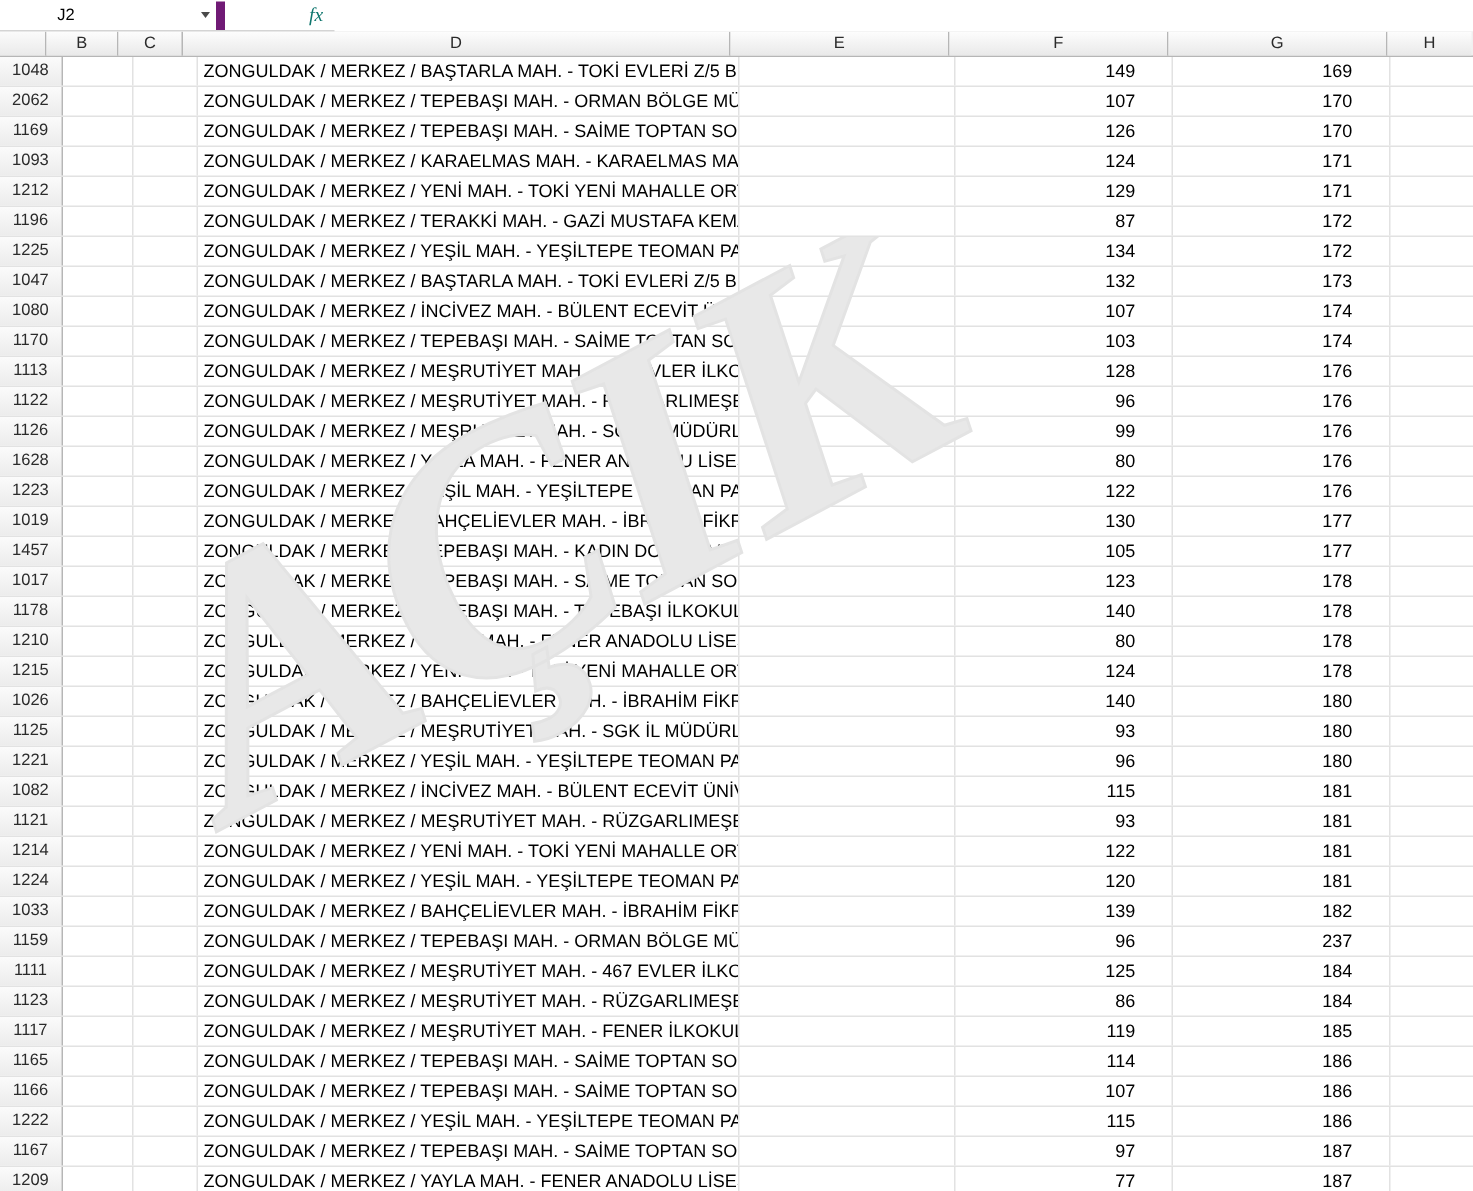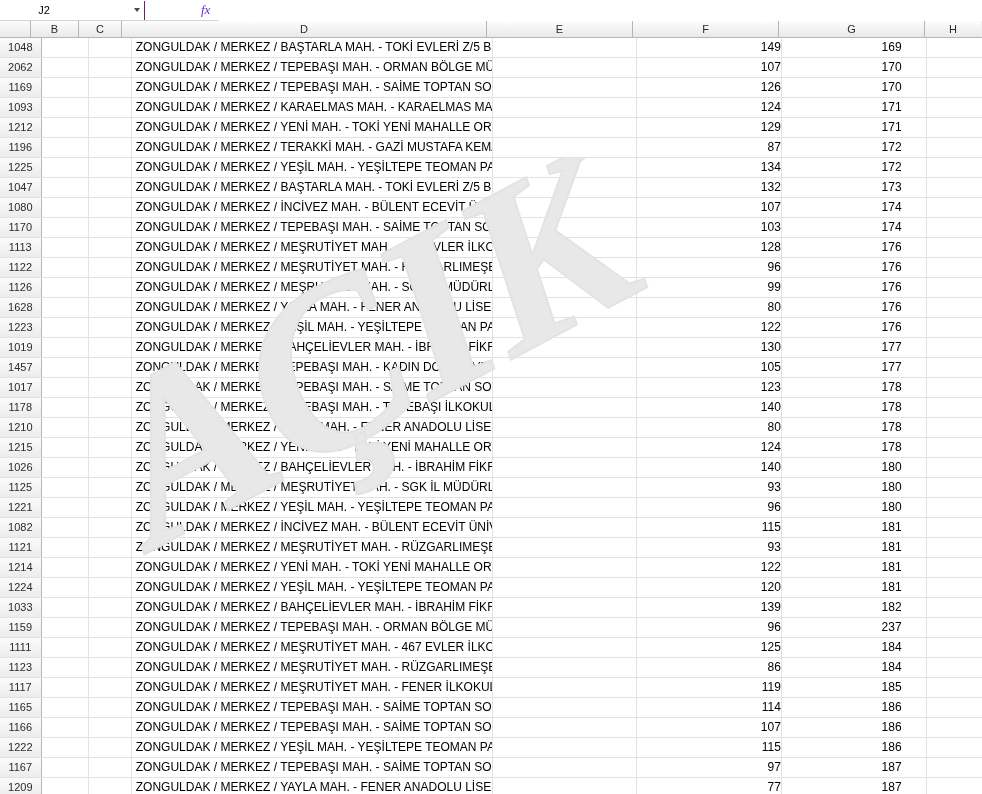"J2" .name-box { border-right: 1px solid #701a75 -> 6px solid #701a75 }
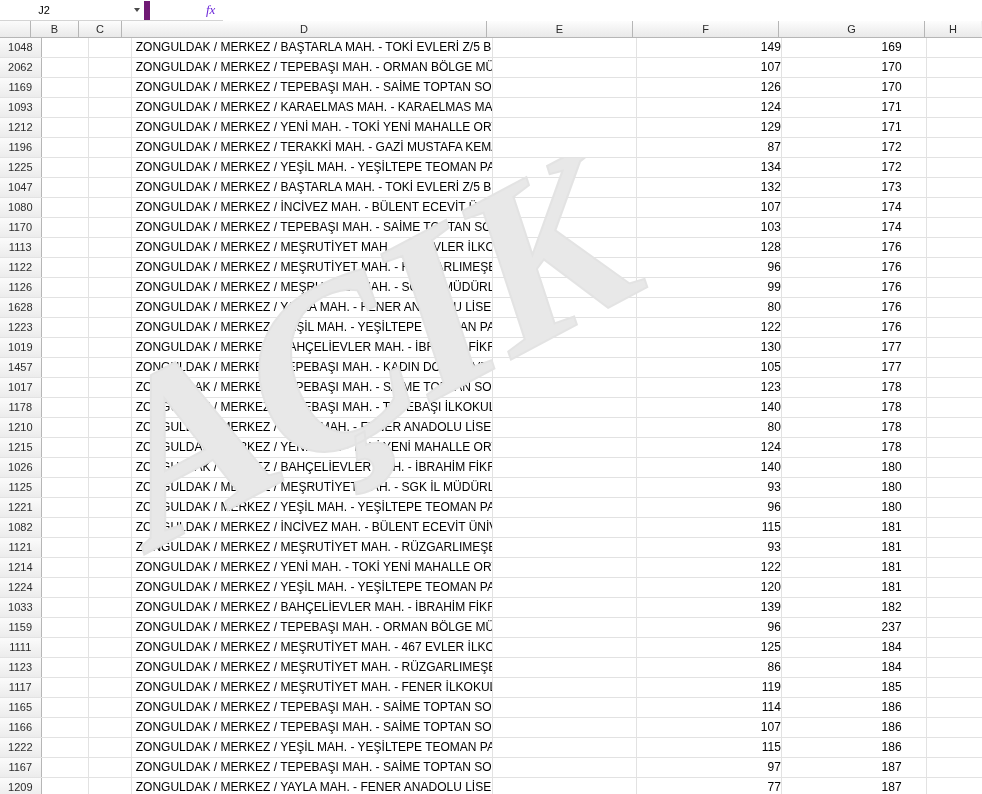"fx" .fx-label { color: #6d28d9 -> #0f766e }
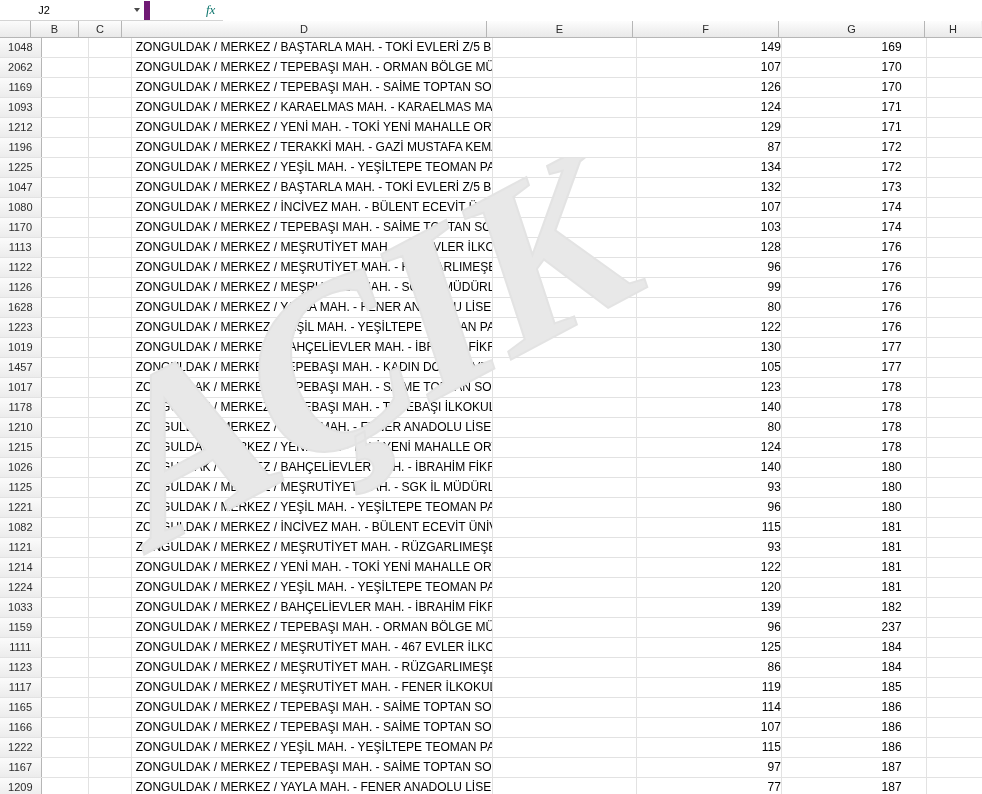"149" .cell.f { padding-right: 0 -> 24px }
